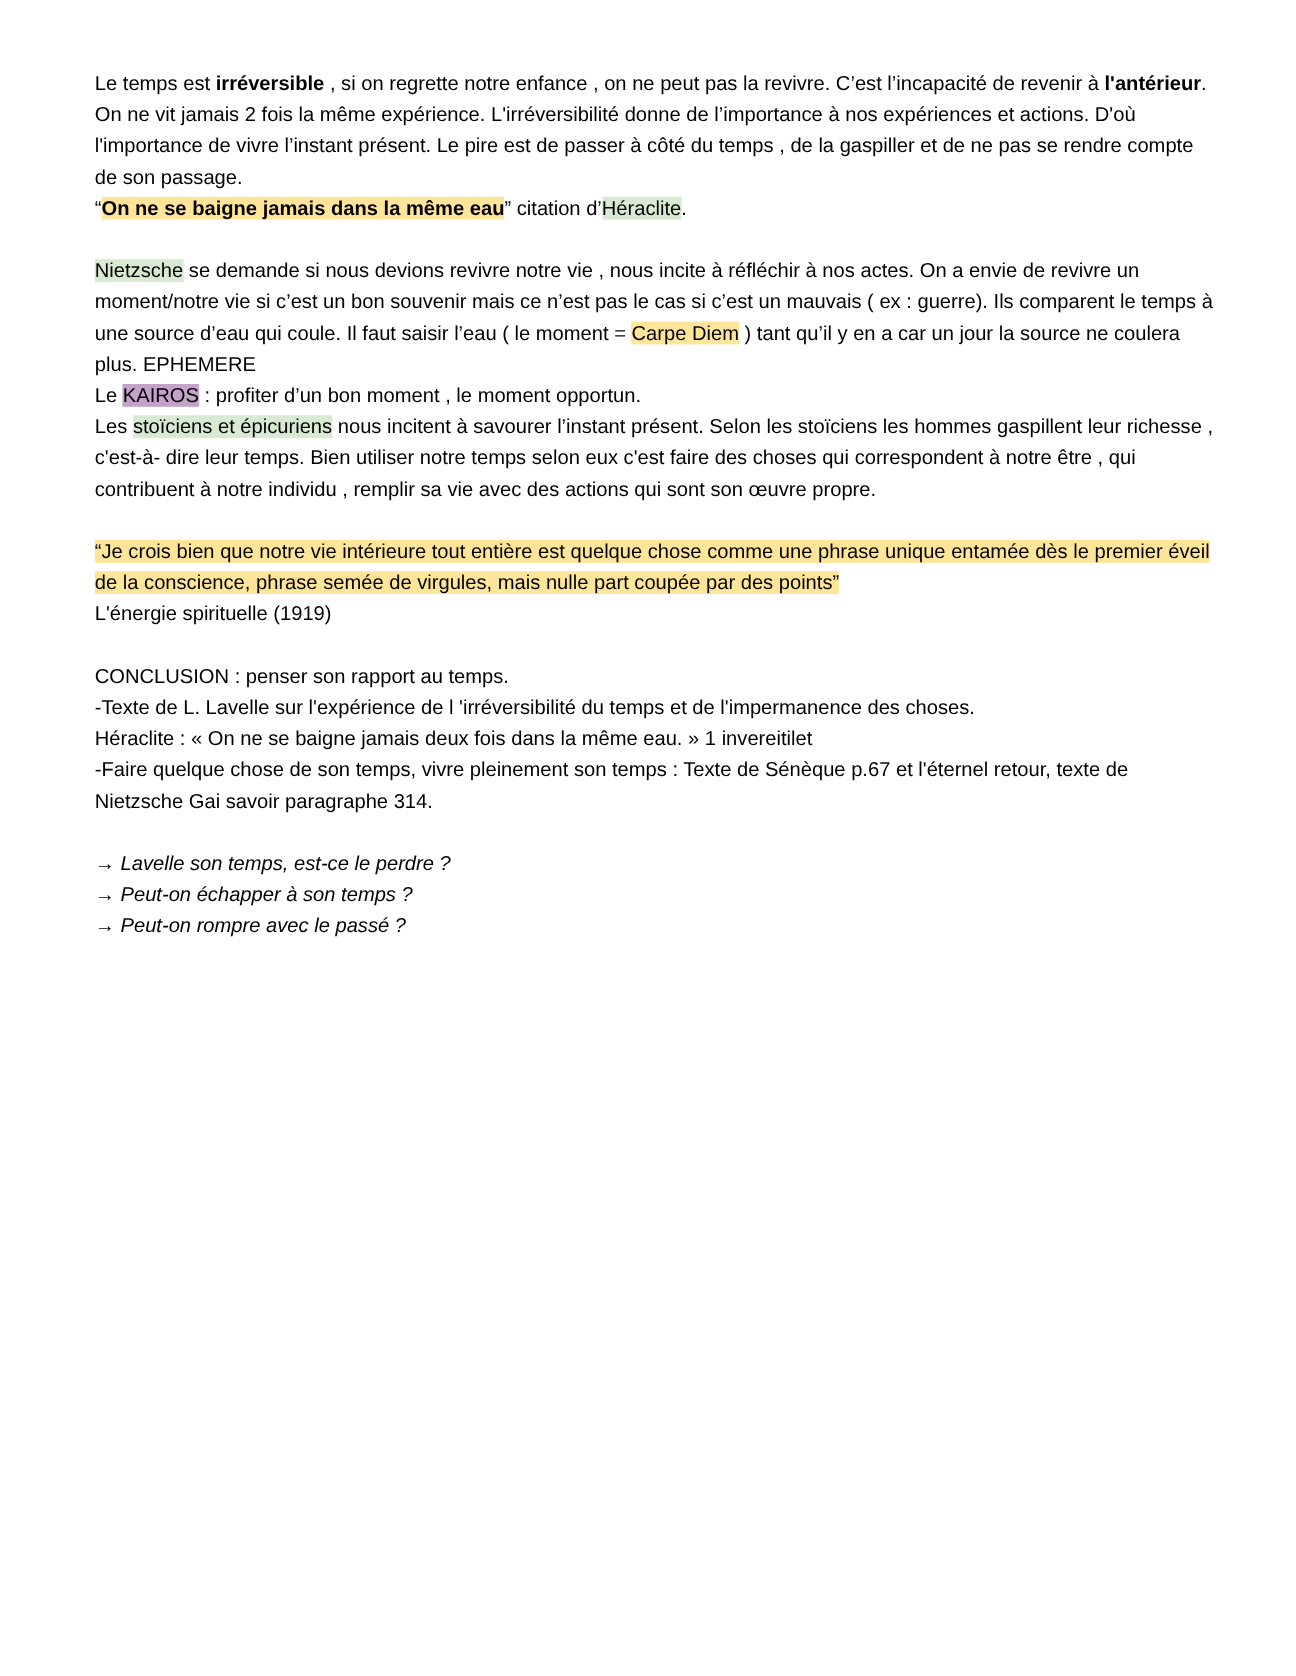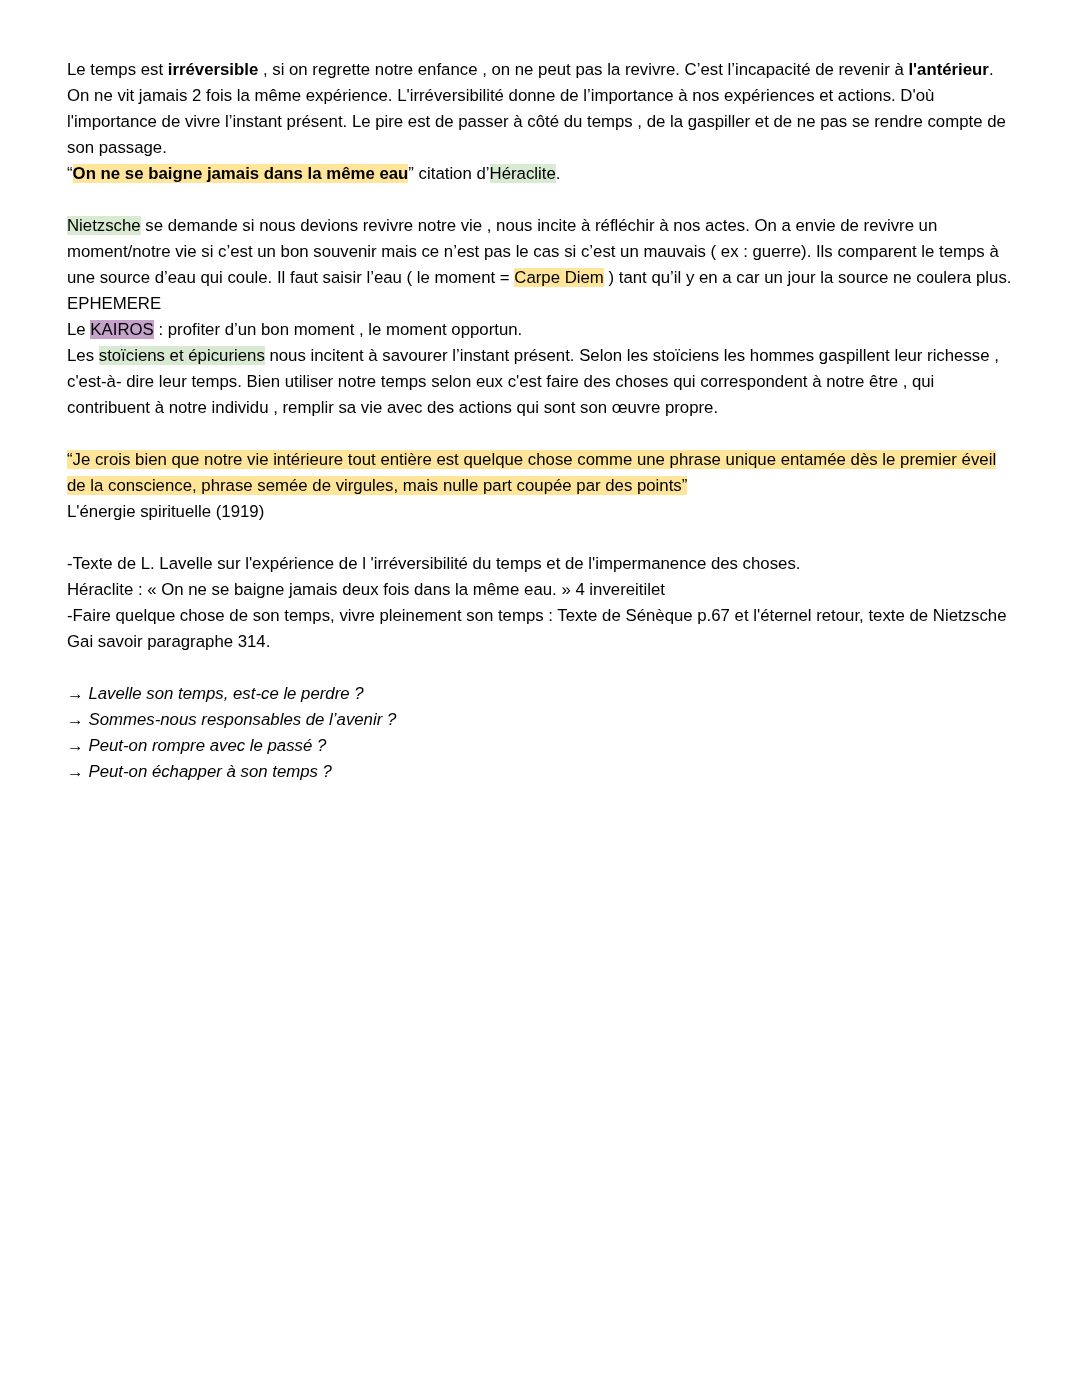"Le temps est irréversible ," .para { margin: 0 0 26px 4px -> 0 0 26px 16px }
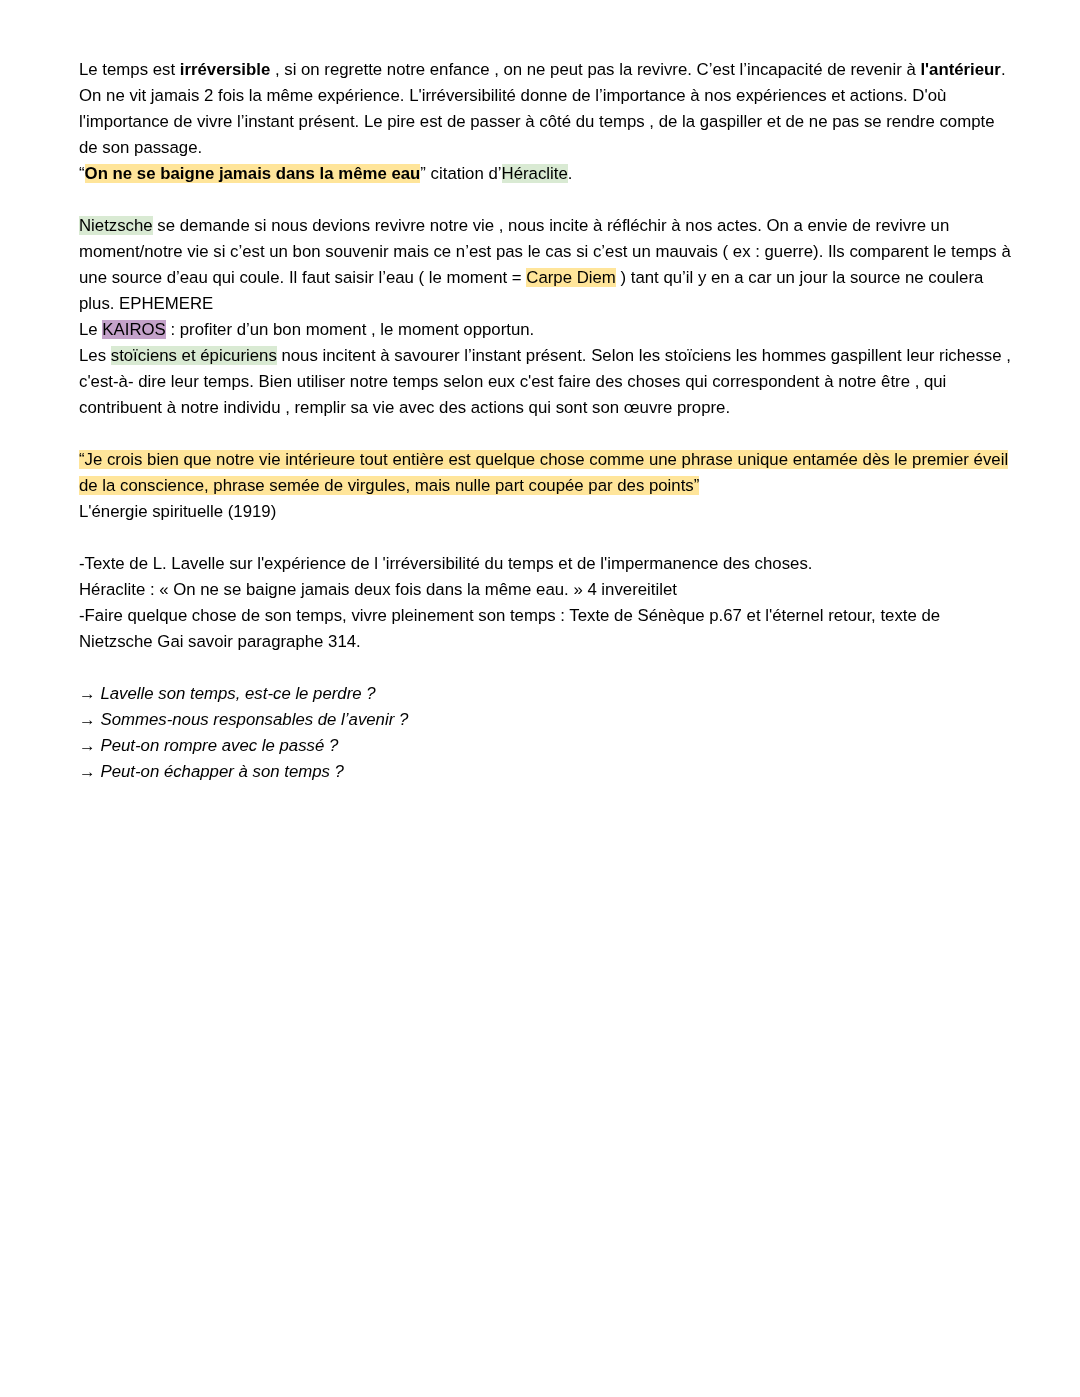"CONCLUSION : penser son rapport" span.line { html: none -> <span>CONCLUSION : penser son rapport au temps.</span> }
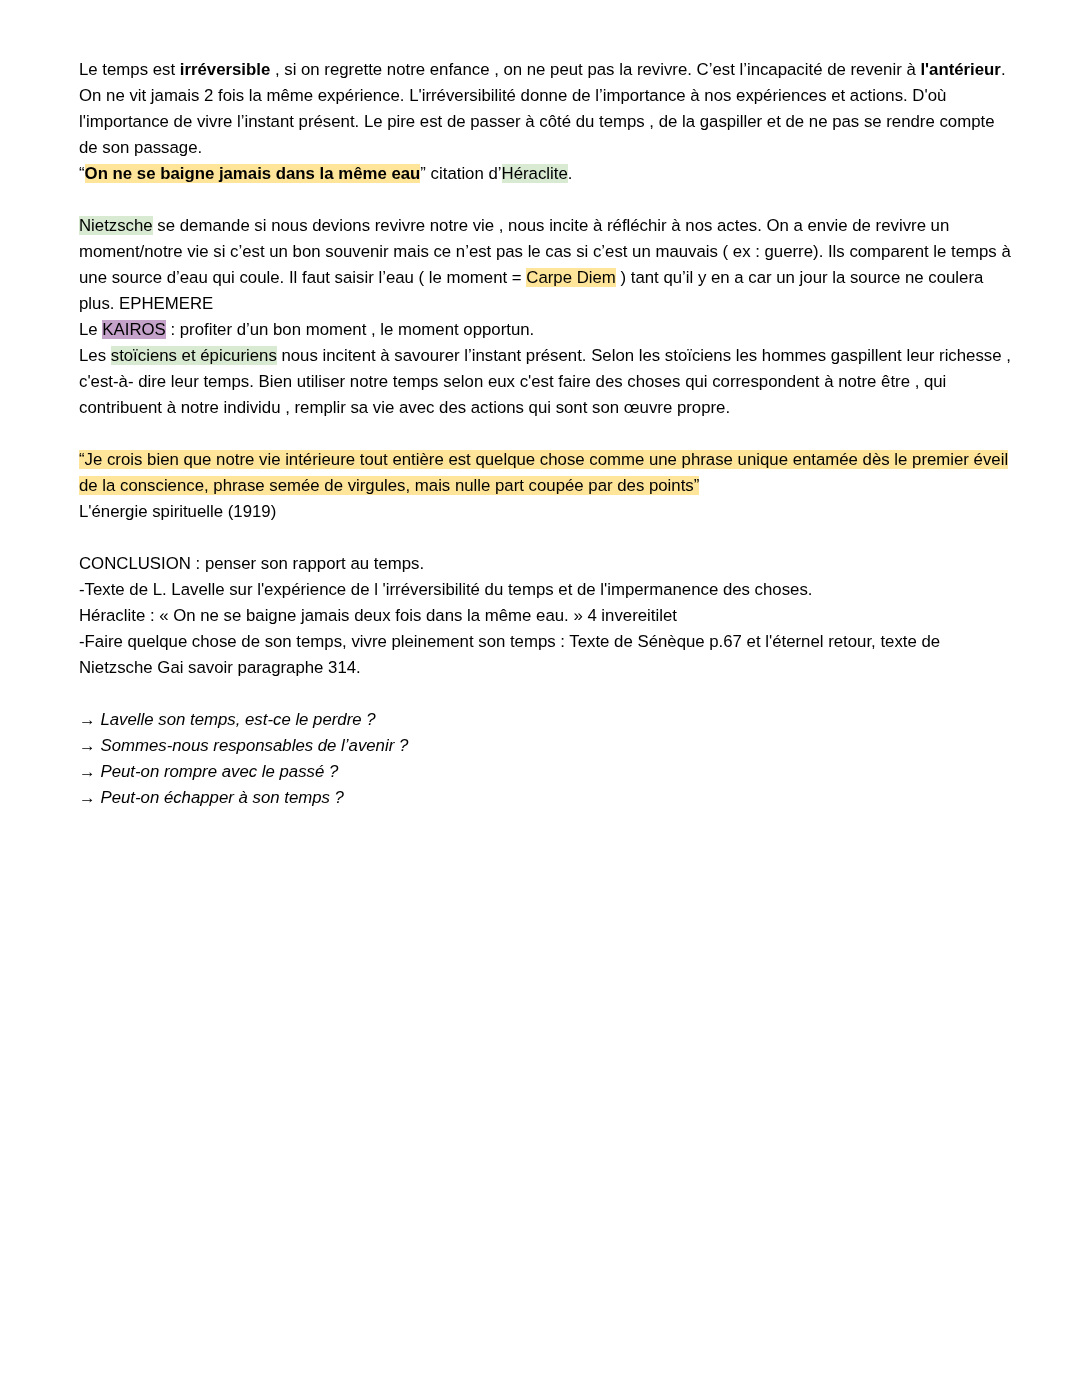"Héraclite : « On ne" span.line { text: 4 -> 1 }
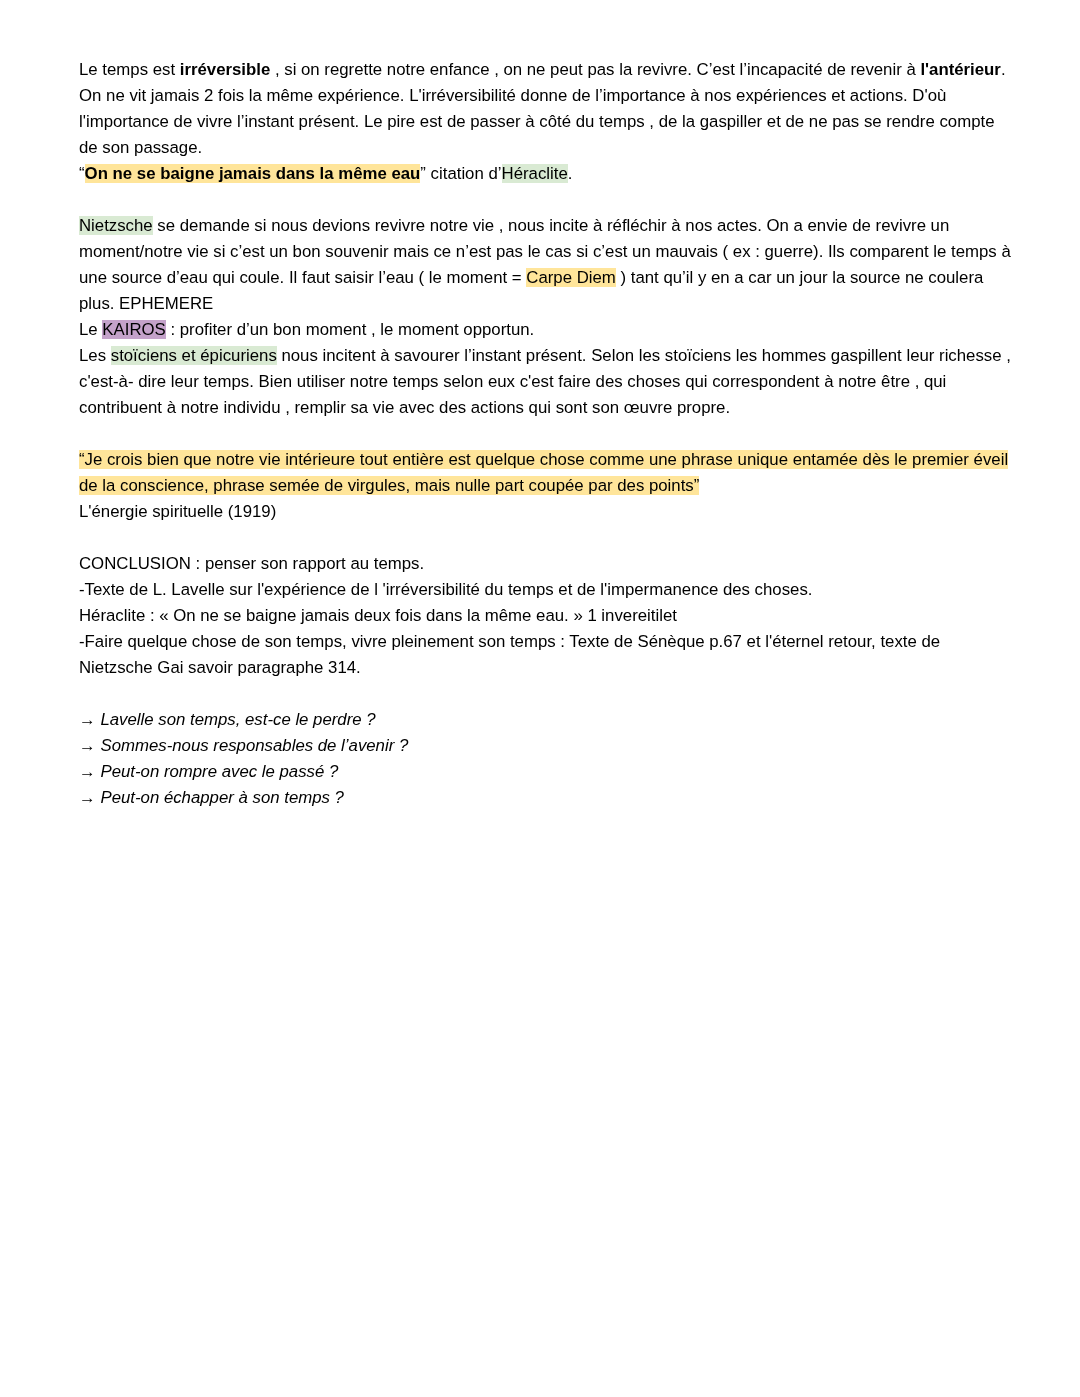"→ Sommes-nous responsables de l’avenir" span.line { html: <span>→ Sommes-nous responsables de l’avenir ?</span> -> none }
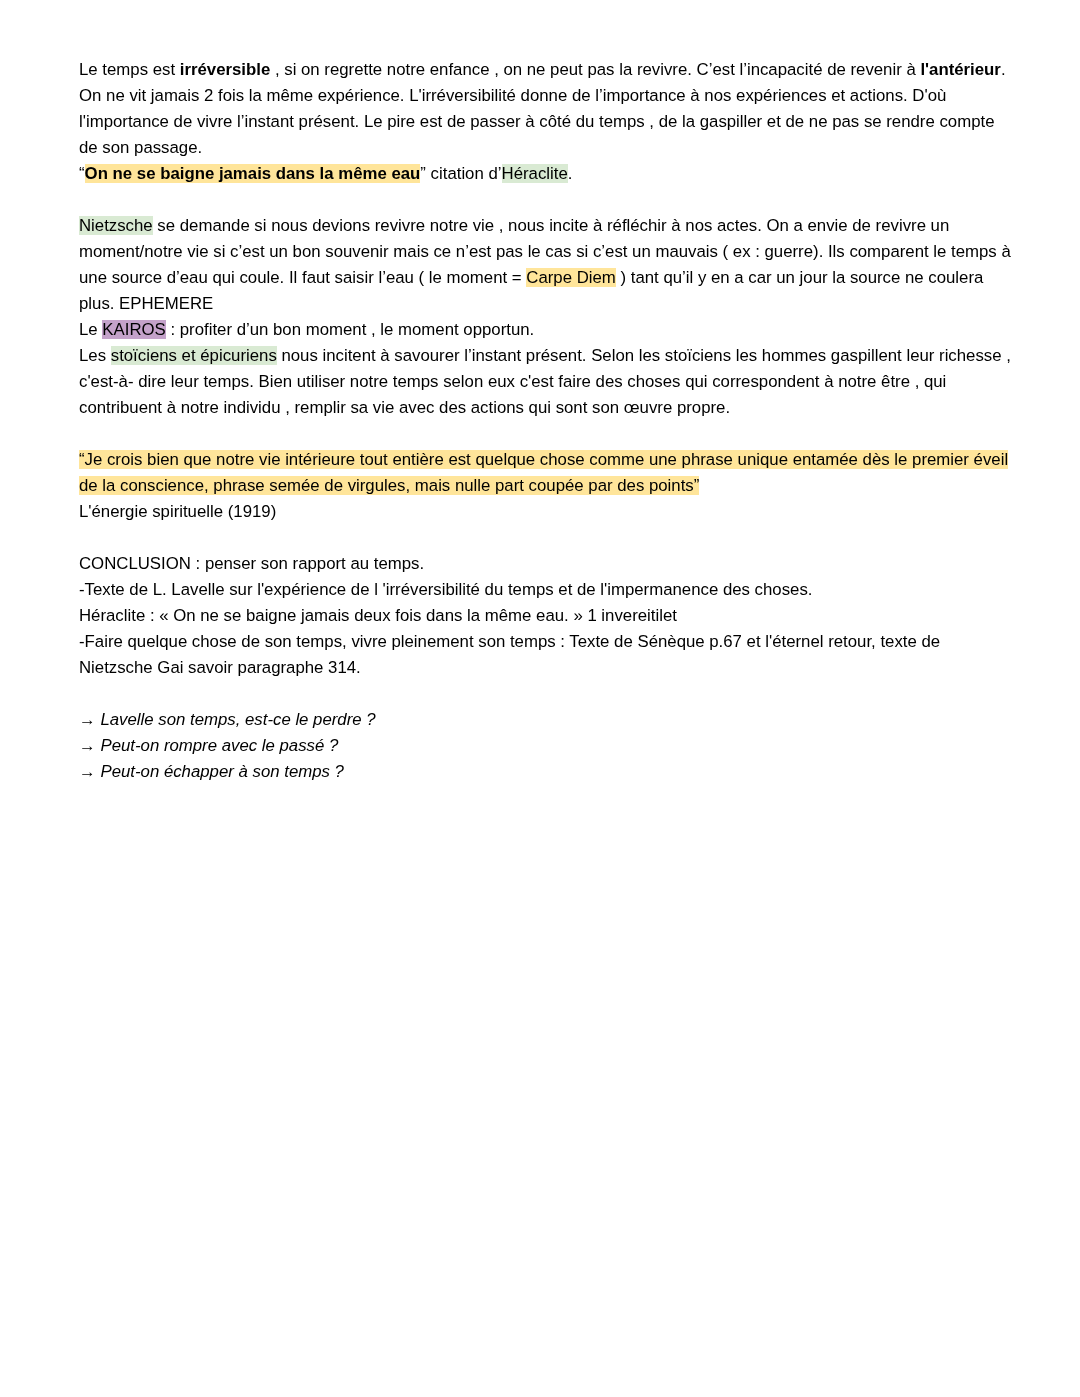"→ Peut-on rompre avec le" span.line { order: before "→ Peut-on échapper à son" -> after "→ Peut-on échapper à son" }
